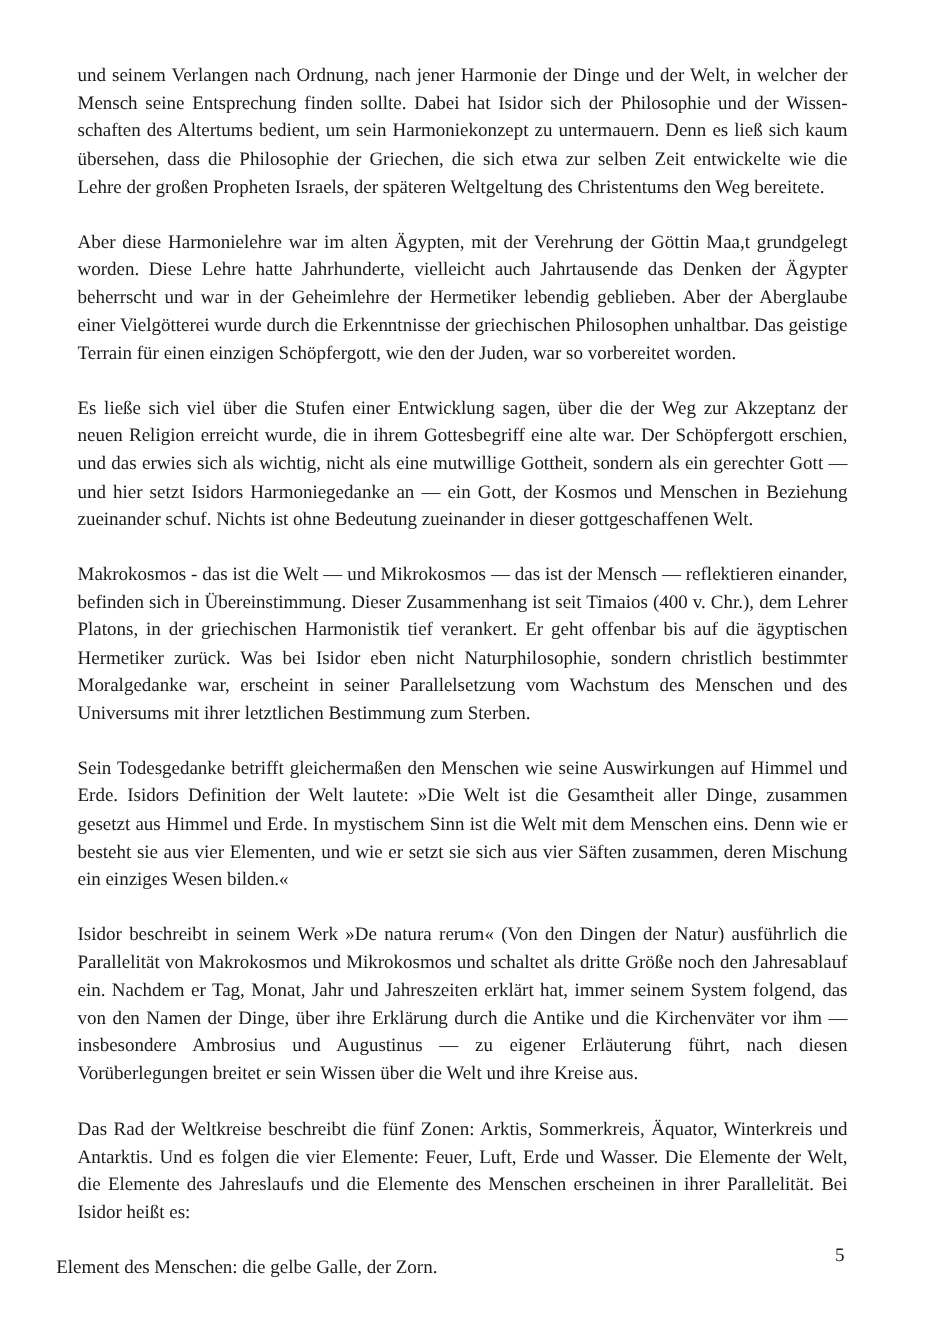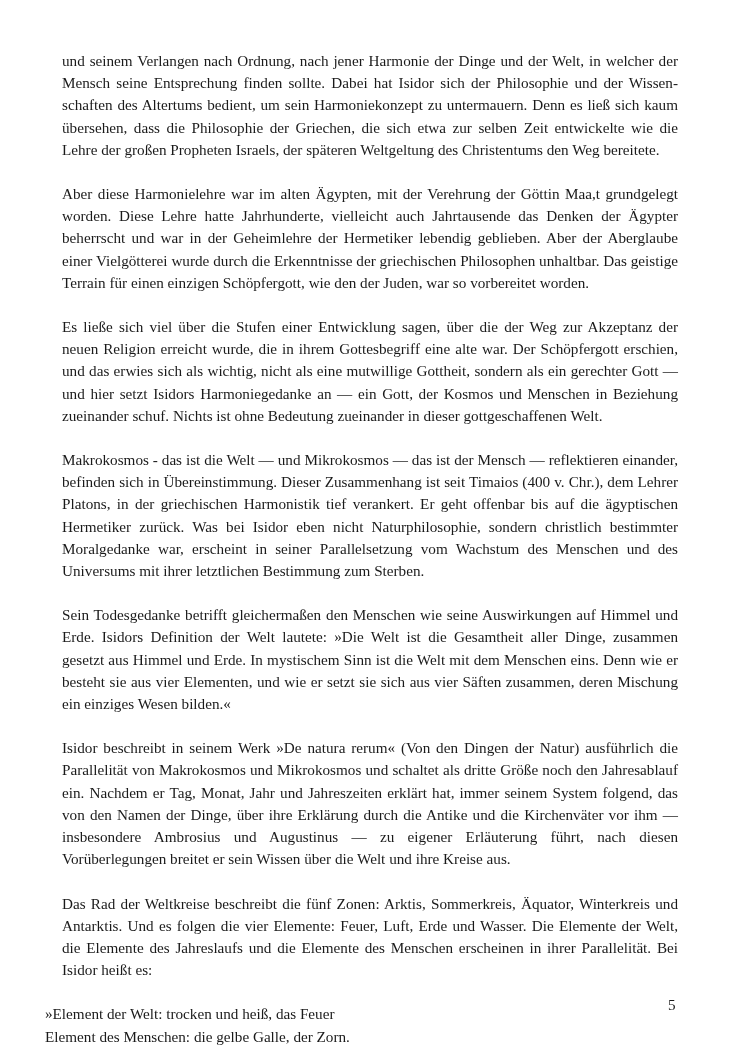"»Element der Welt: trocken und" span.quote-line { html: <span>»Element der Welt: trocken und heiß, das Feuer</span> -> none }
